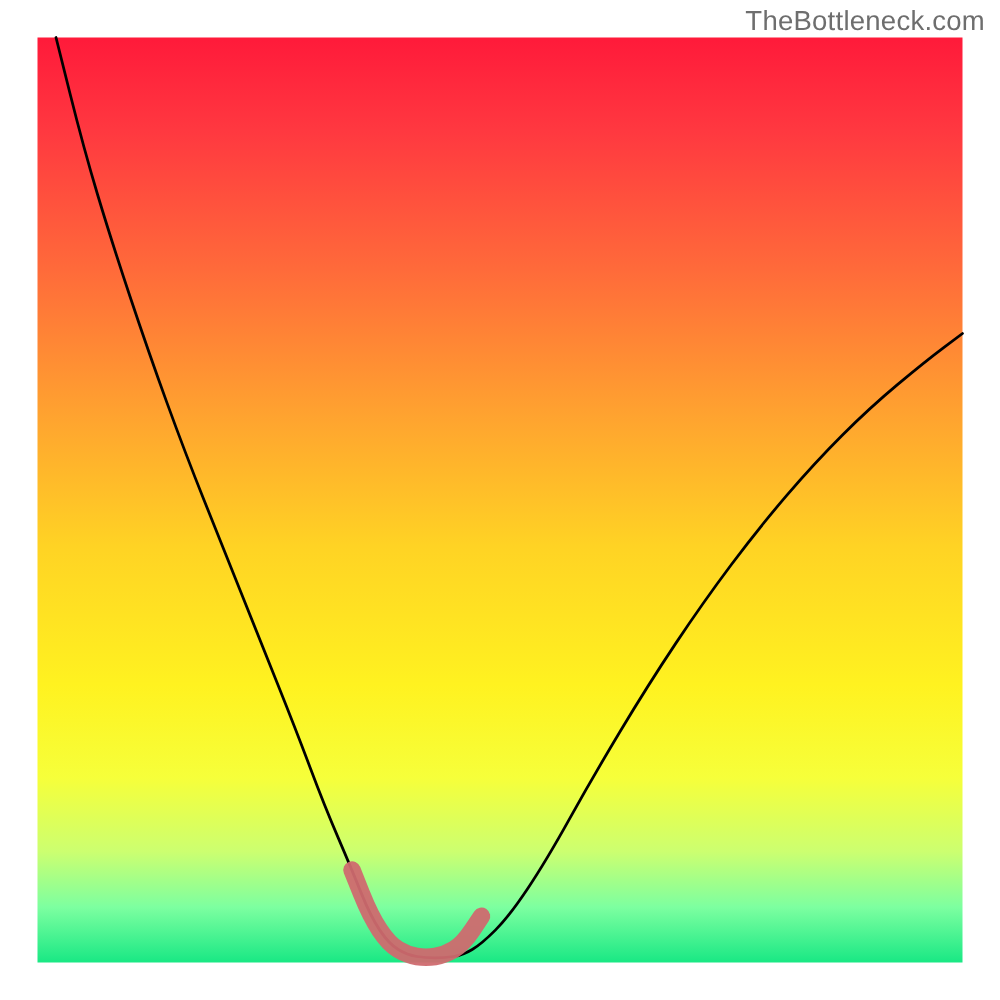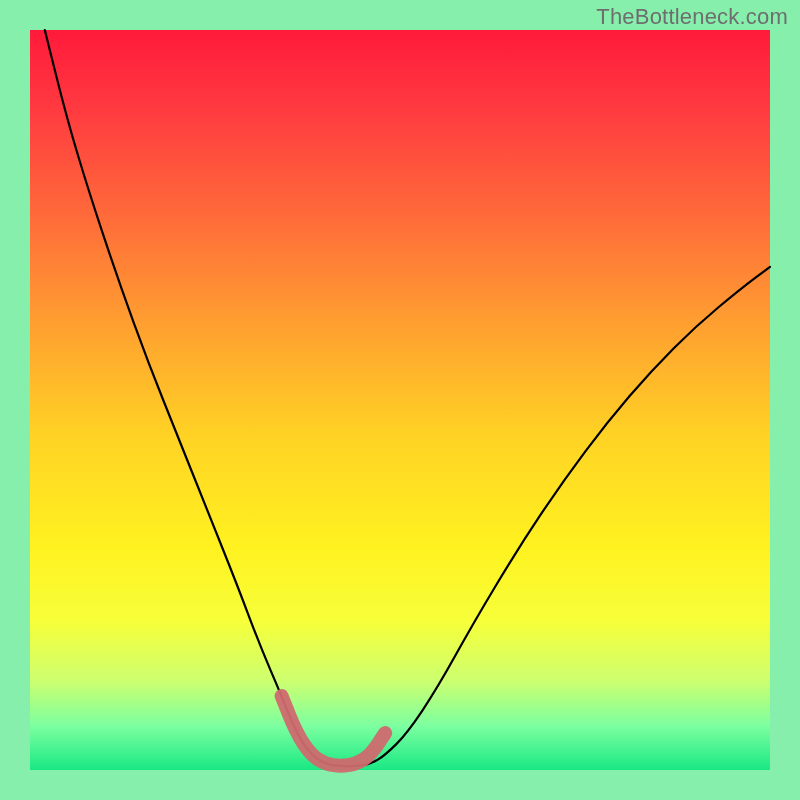"TheBottleneck.com" .frame { background: #86efac -> #ffffff }
